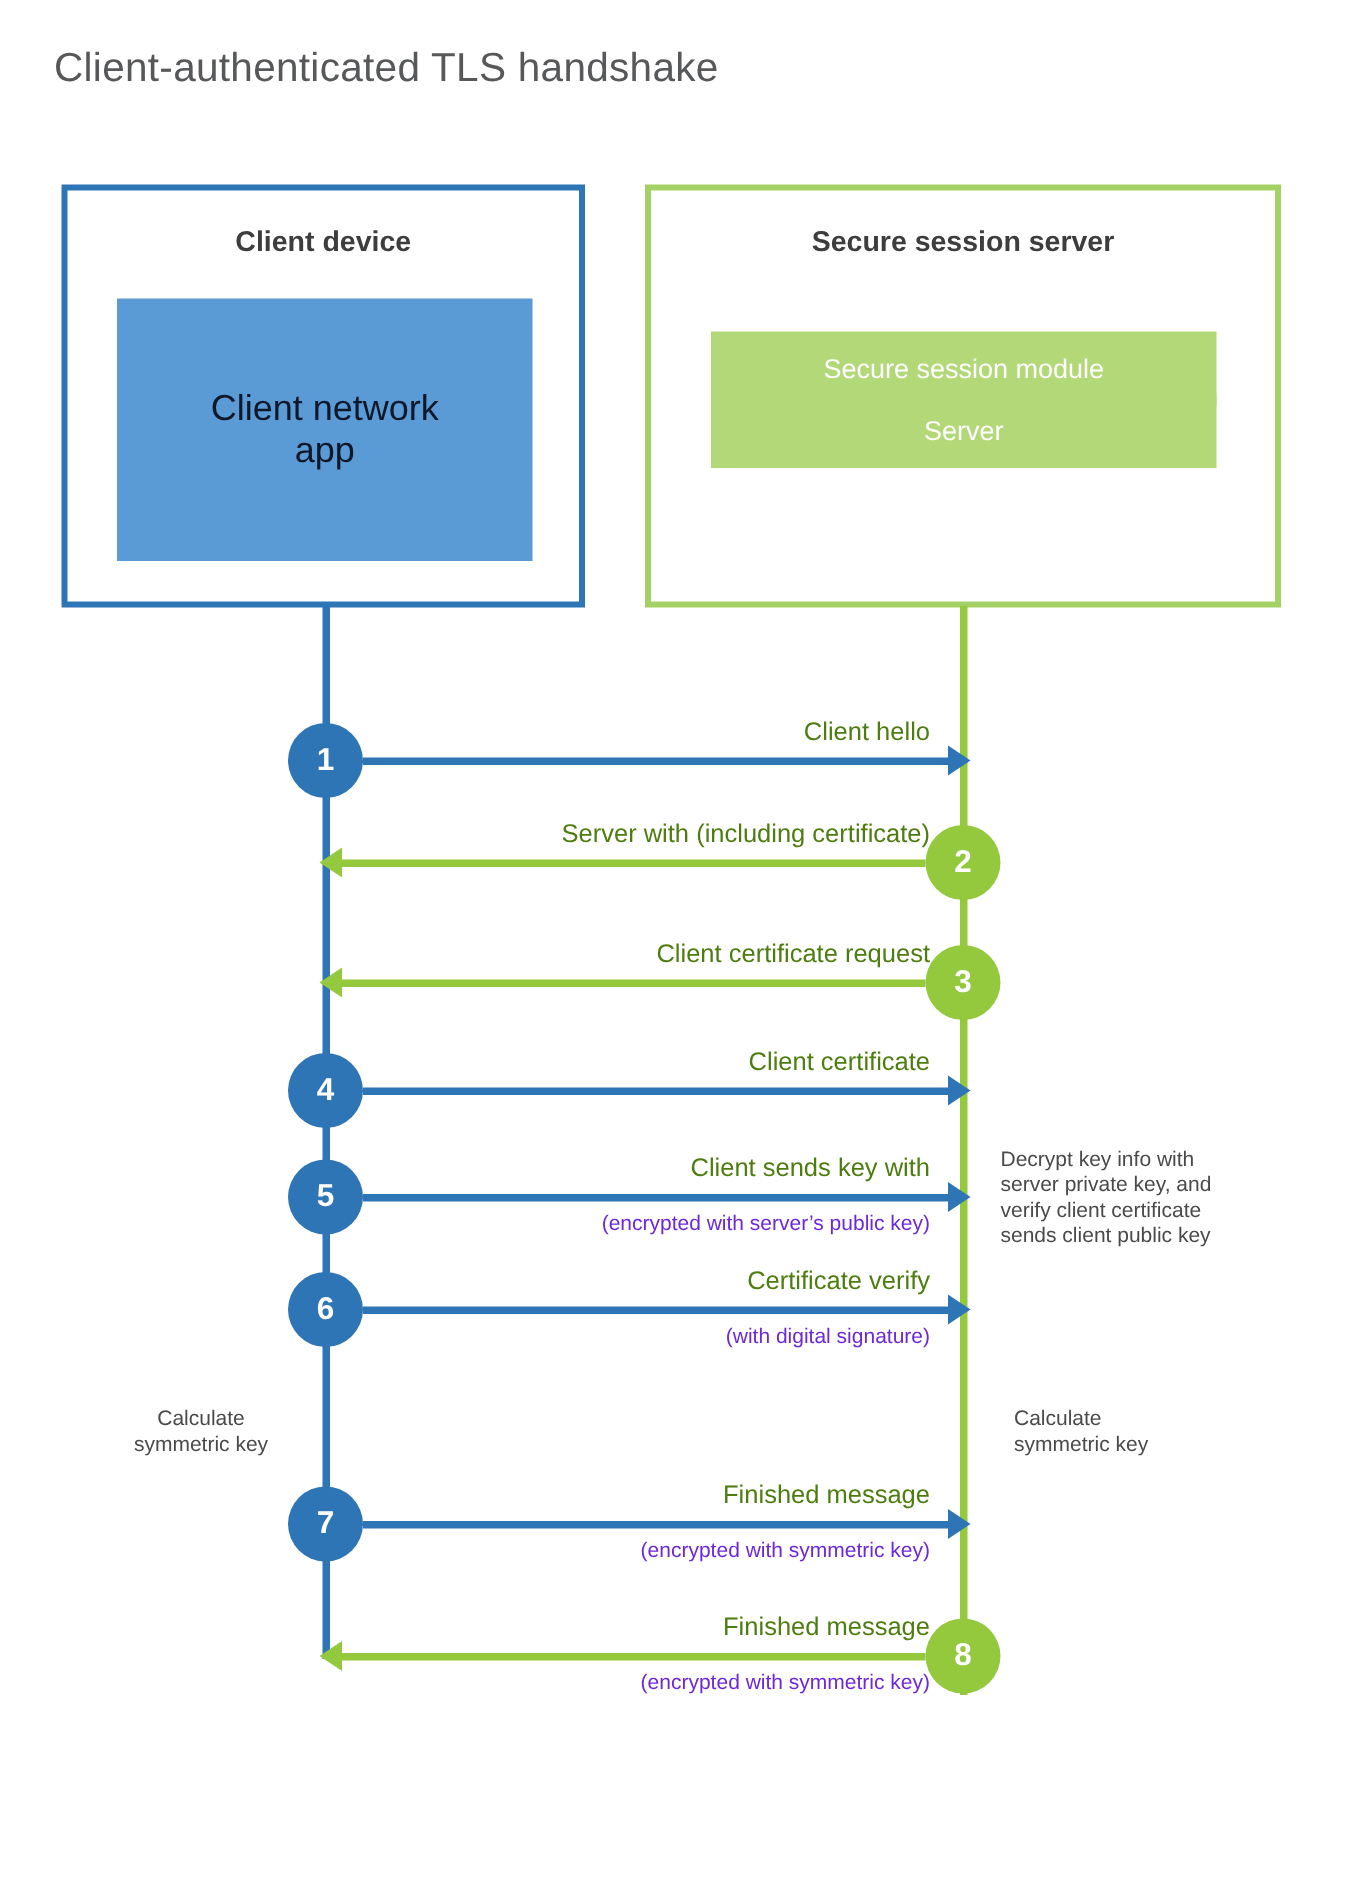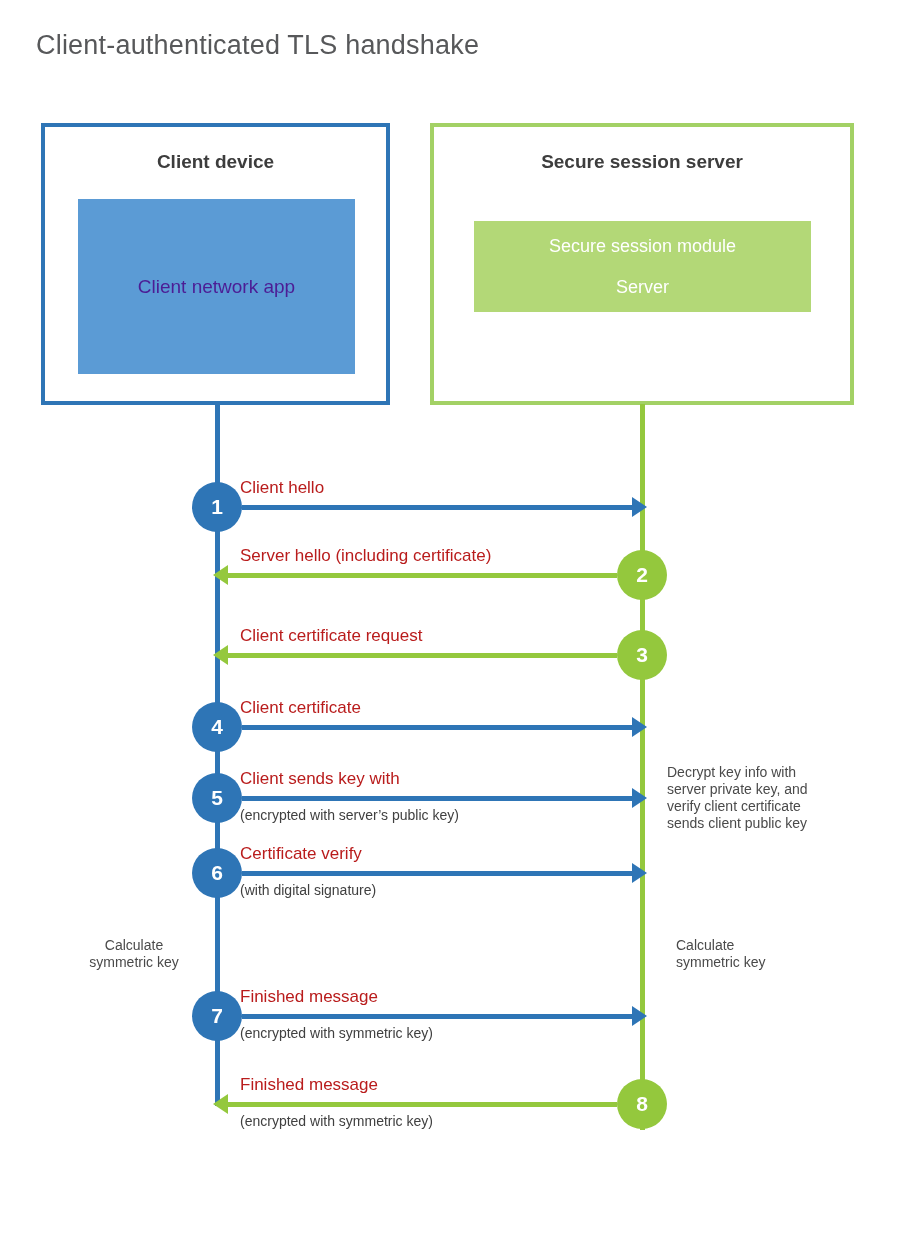"Client network app" .app-box span { color: #4c1d95 -> #0f172a; font-size: 19px -> 24px }
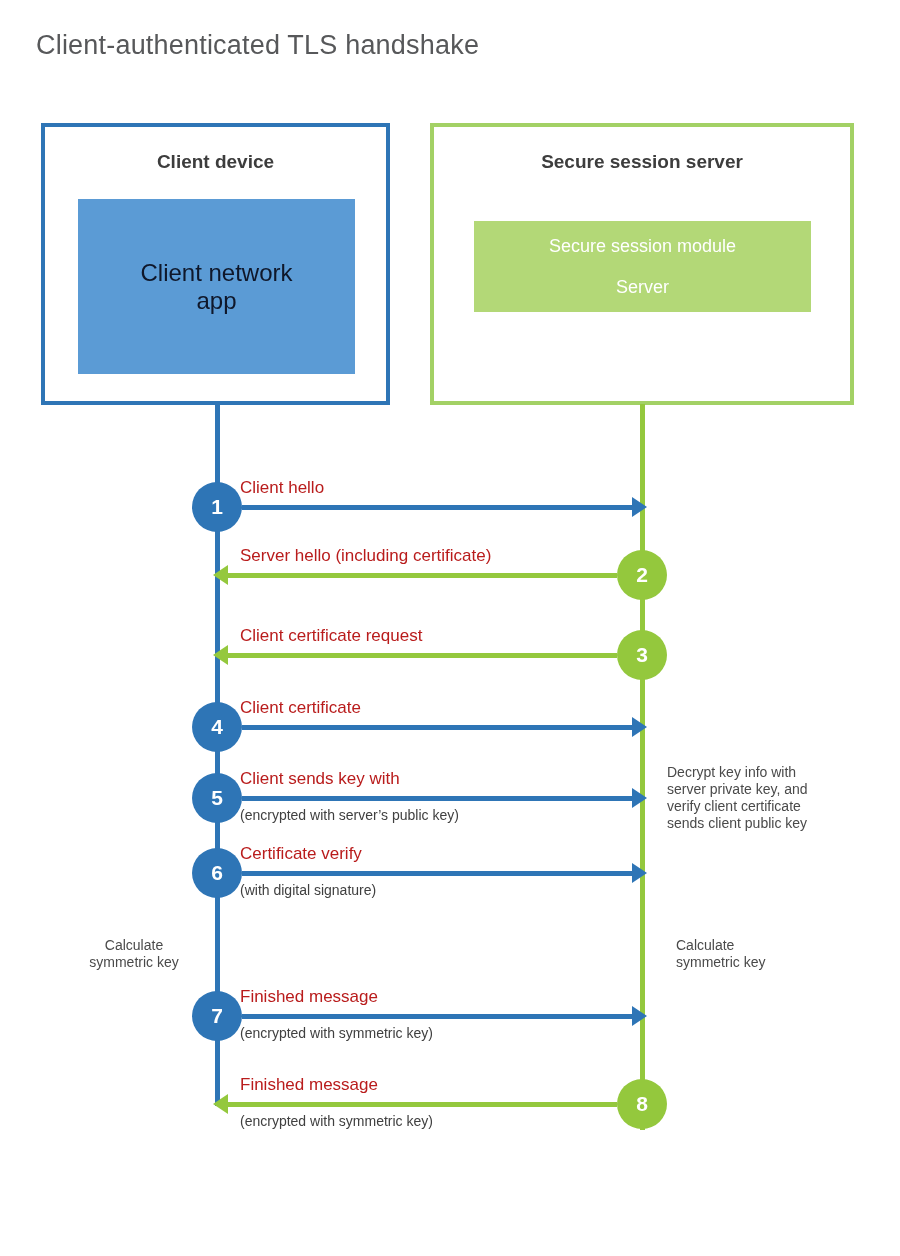"Client hello" .msg-label { color: #b91c1c -> #4d7c0f; text-align: left -> right }
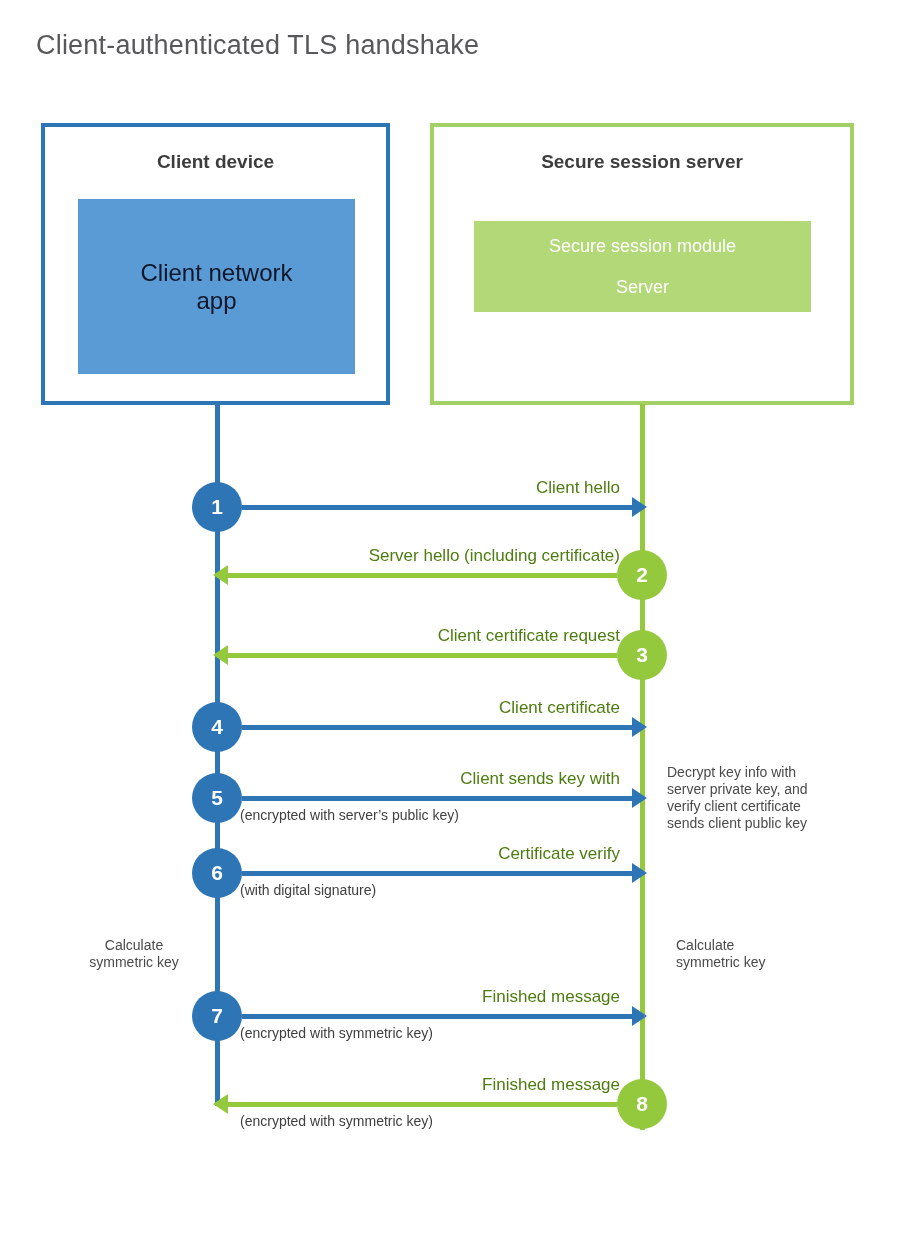"Server hello (including certificate)" div.msg-label { text: hello -> with }
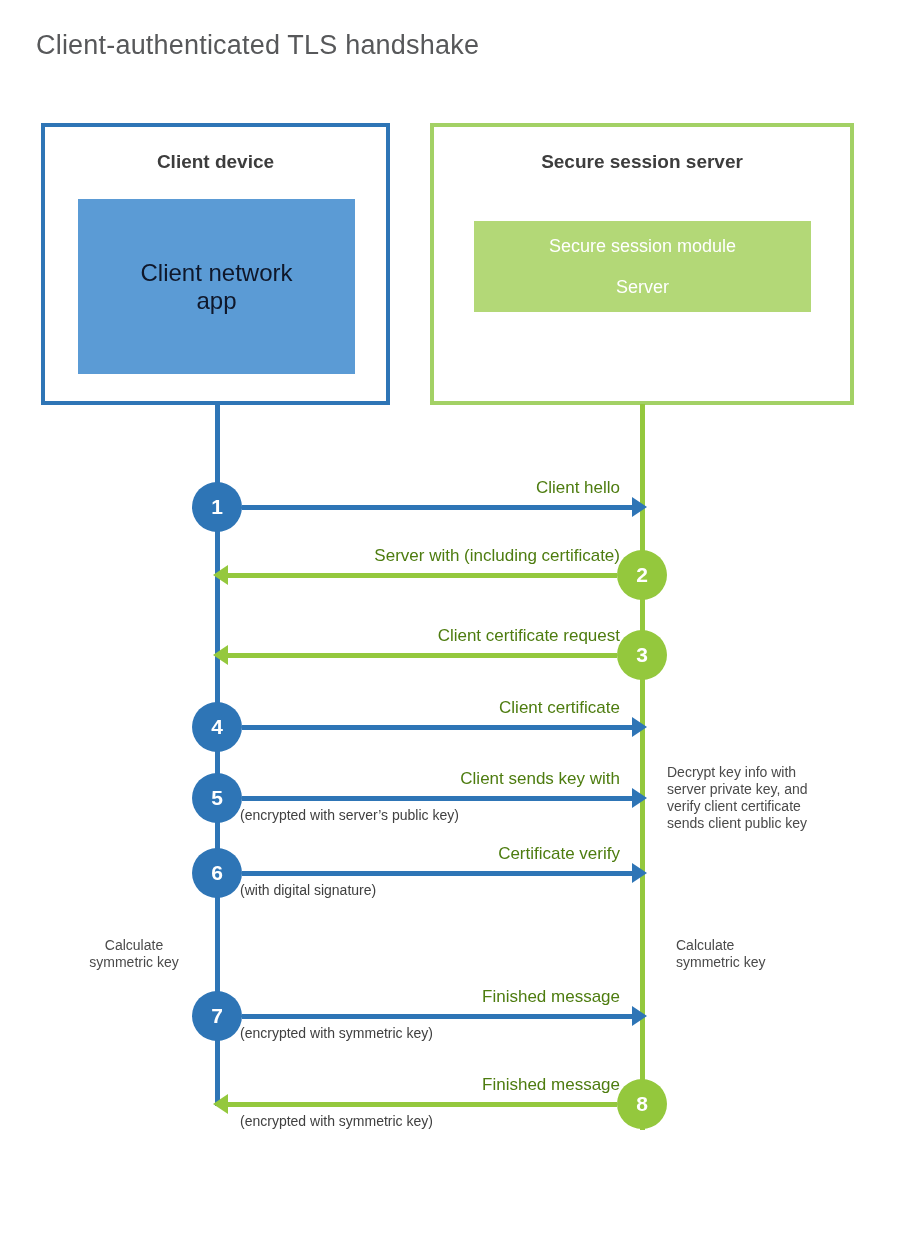"(encrypted with server’s public key)" .msg-sublabel { color: #404040 -> #6d28d9; text-align: left -> right }
